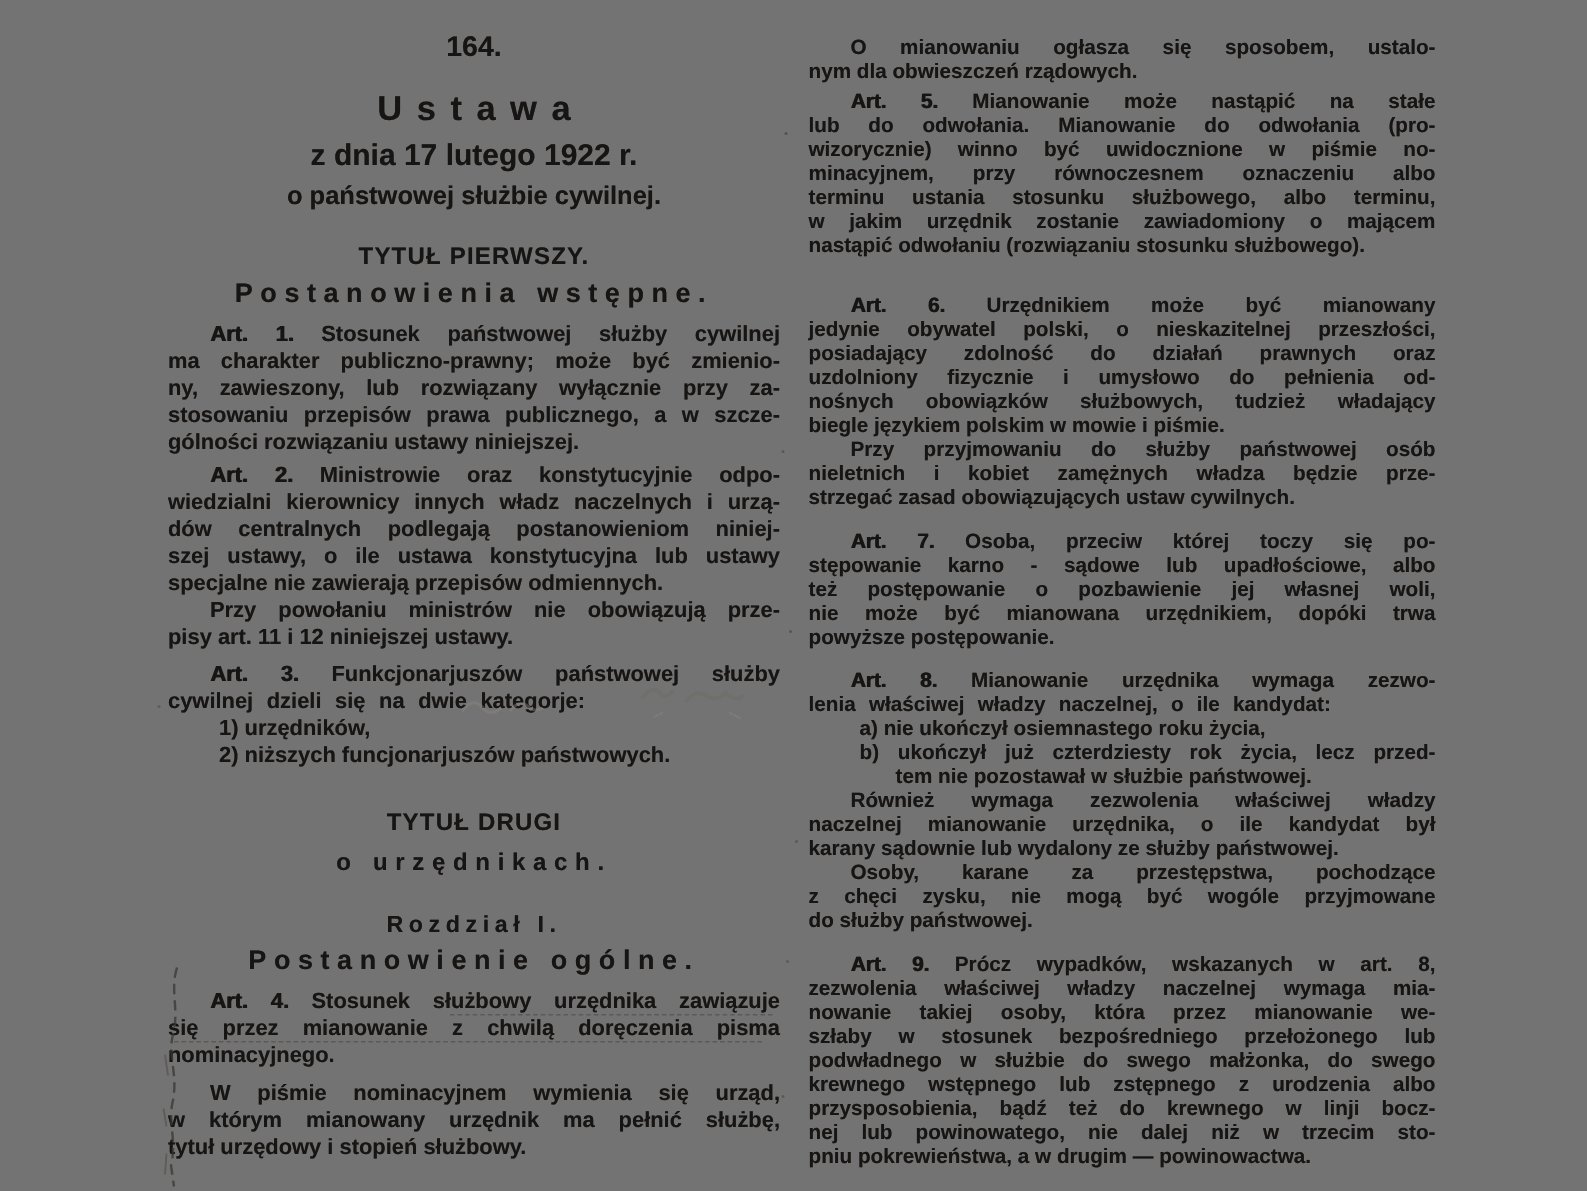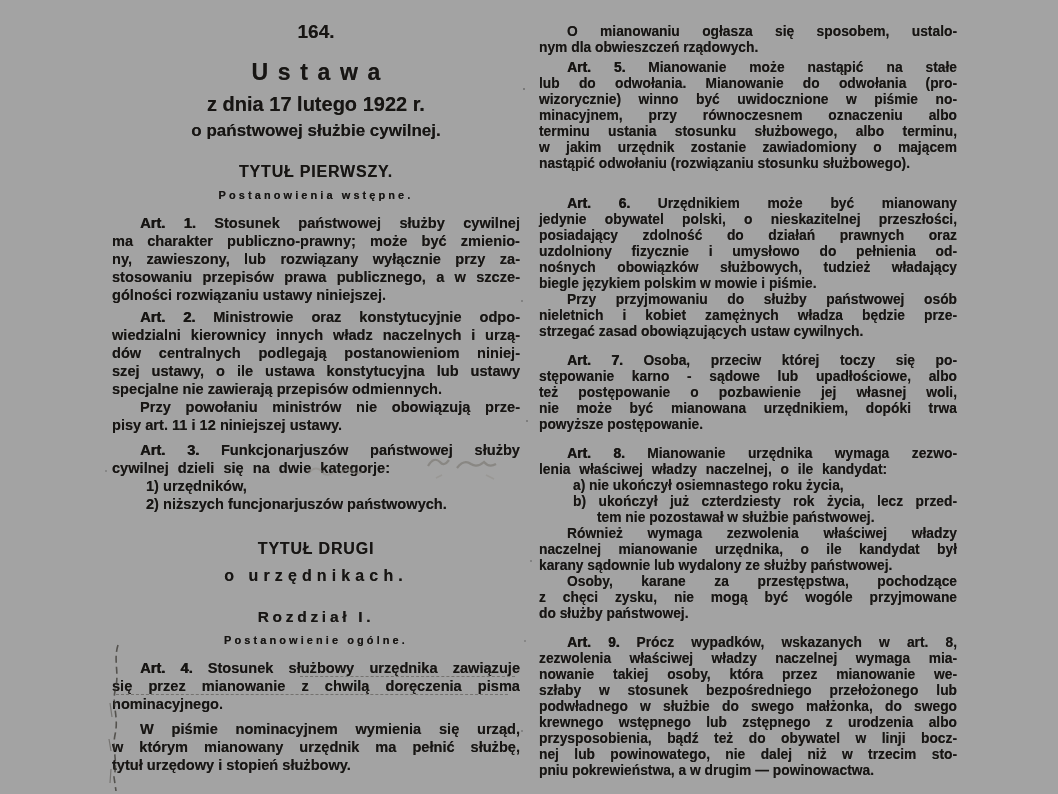"164." .page { background: #a3a3a3 -> #737373 }
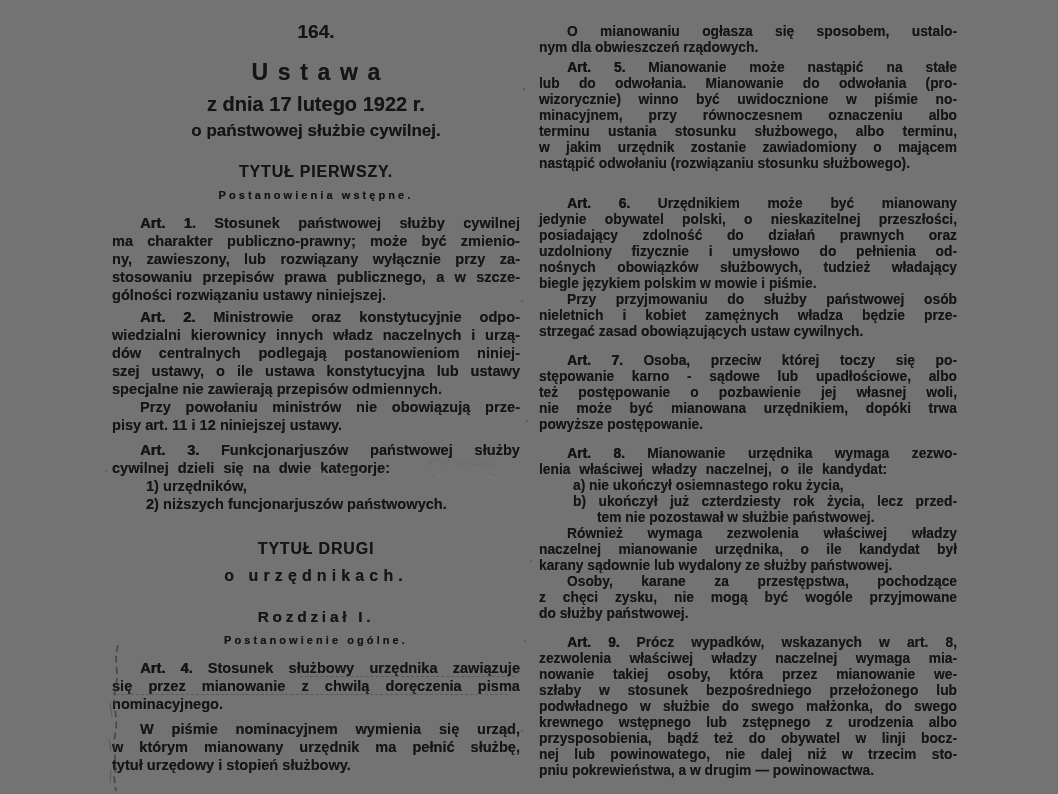"Postanowienia wstępne." .h-section { font-size: 11px -> 18px }
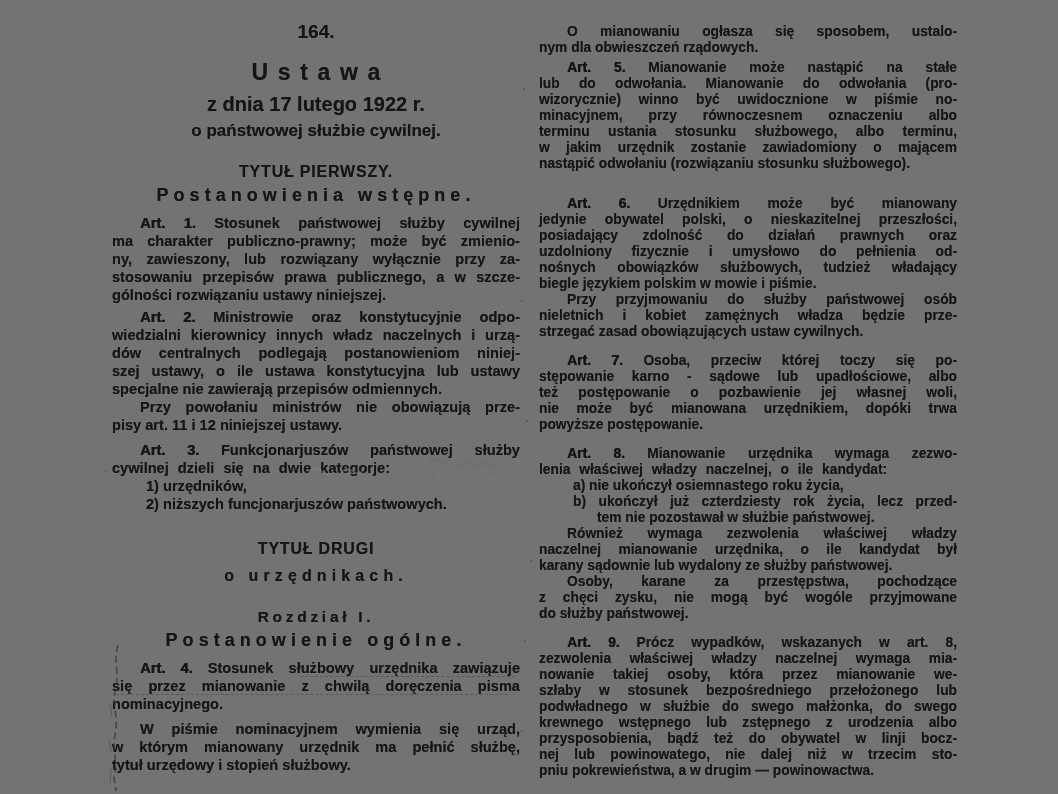"przysposobienia, bądź też do obywatel" span { text: obywatel -> krewnego }
